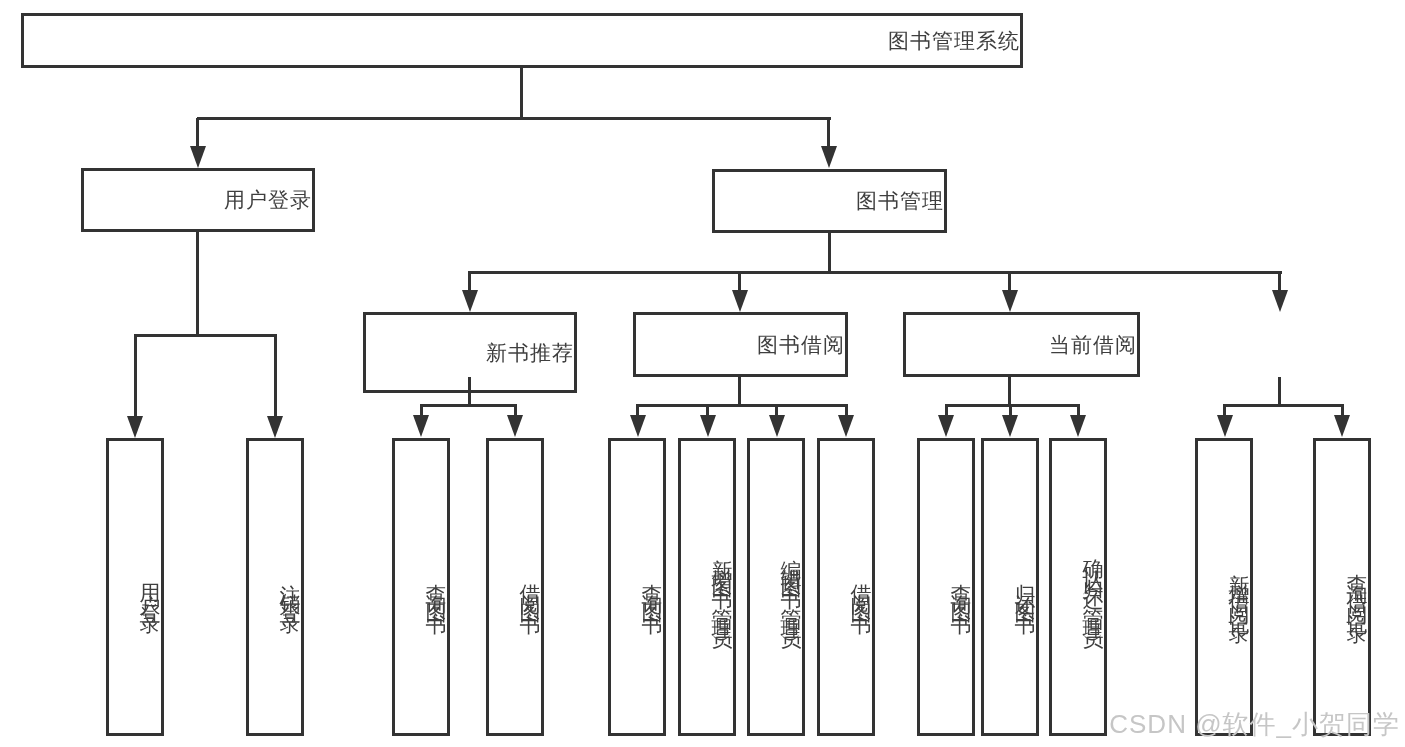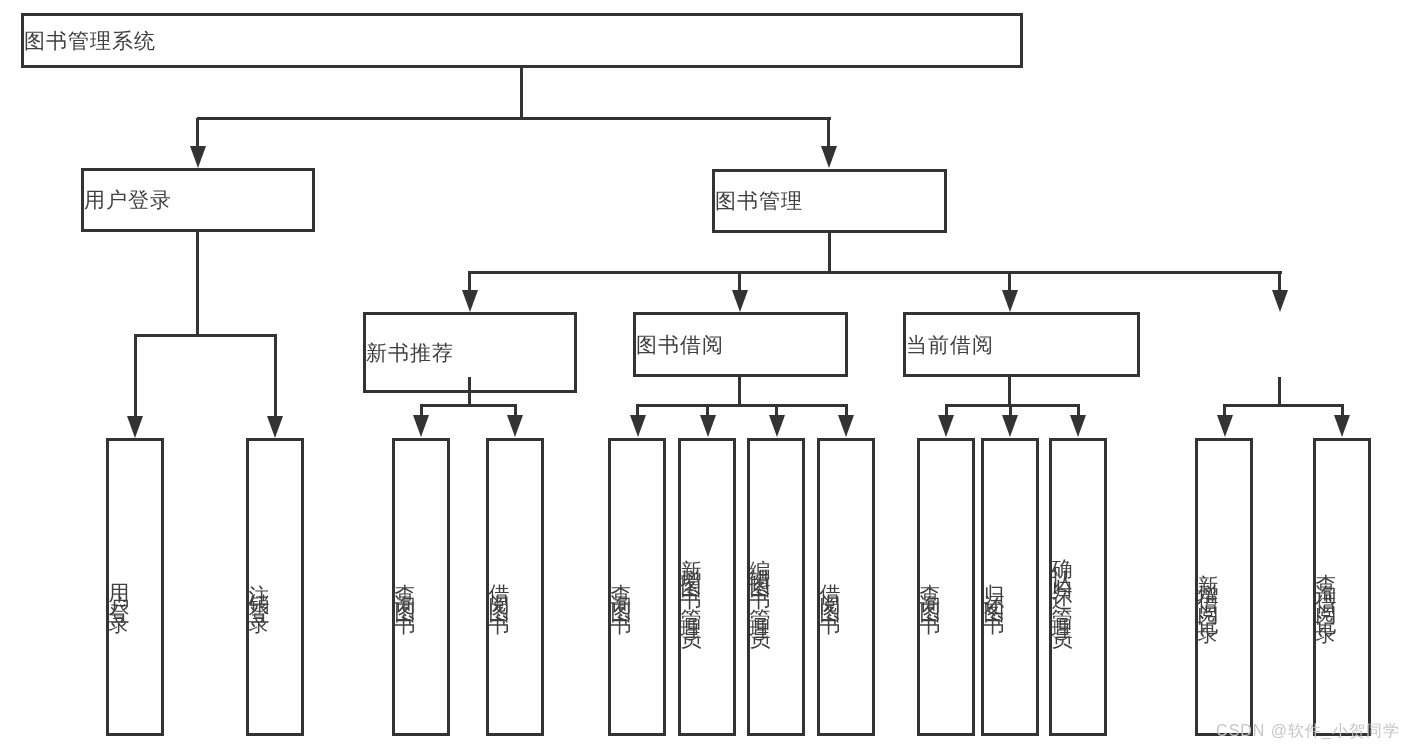"图书管理系统" .box { justify-content: flex-start -> flex-end }
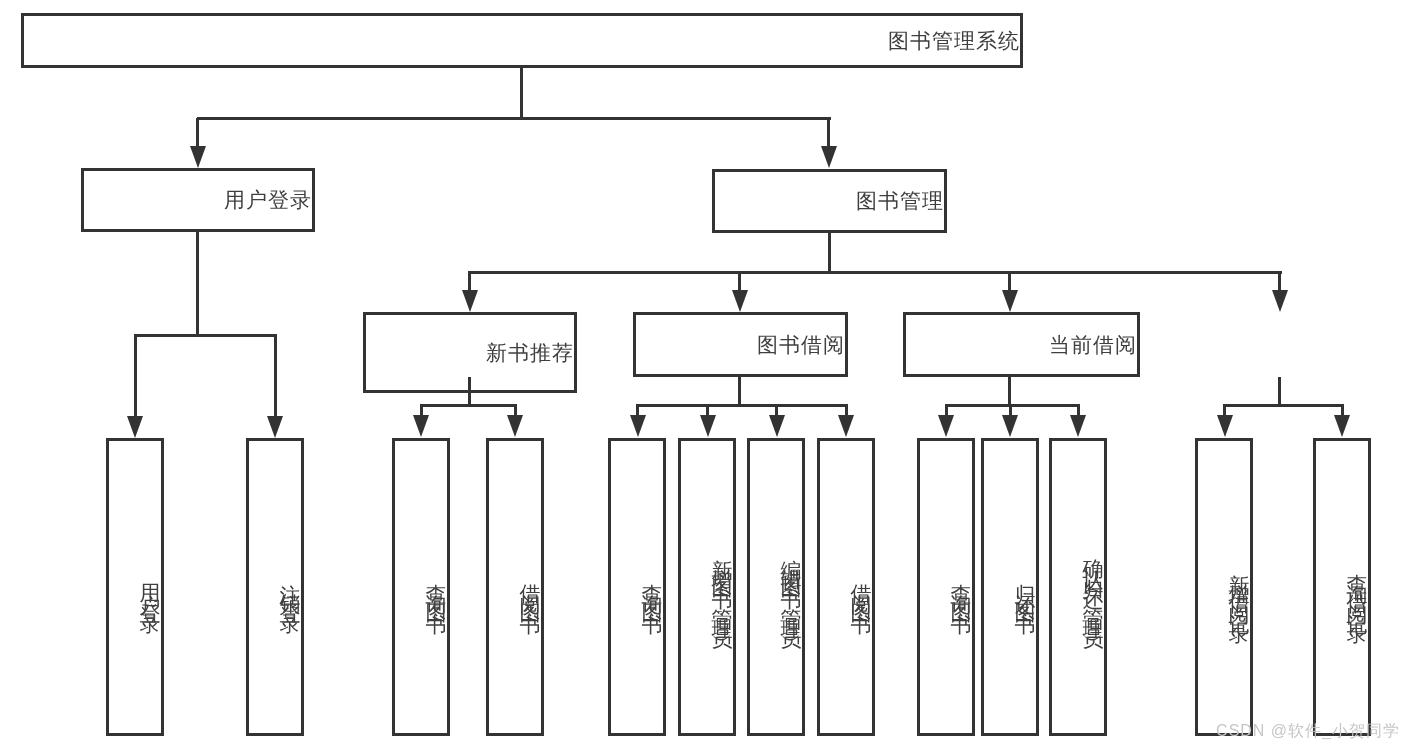"CSDN @软件_小贺同学" .watermark { font-size: 16px -> 26px }
